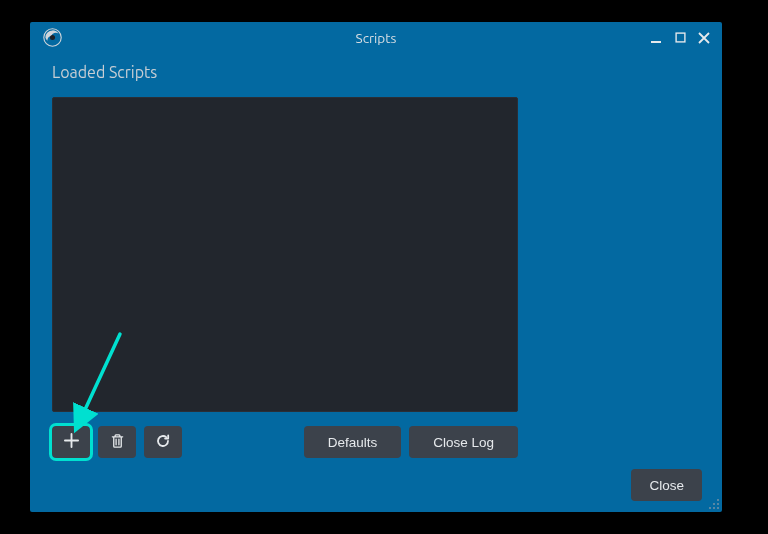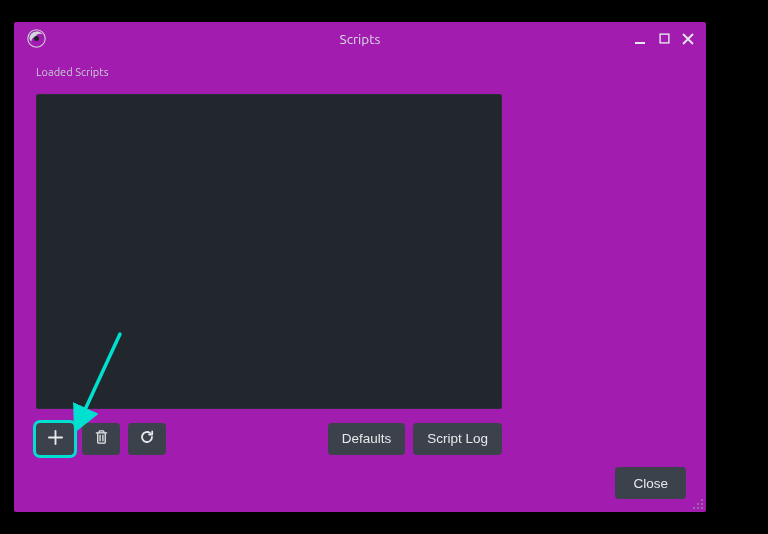"Scripts" .window { background: #a21caf -> #0369a1; left: 14px -> 30px }
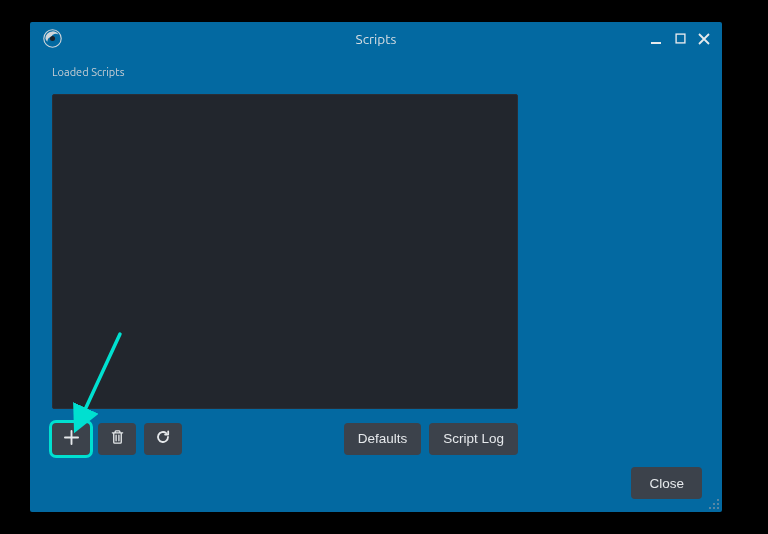"Loaded Scripts" .section-label { font-size: 11px -> 16px }
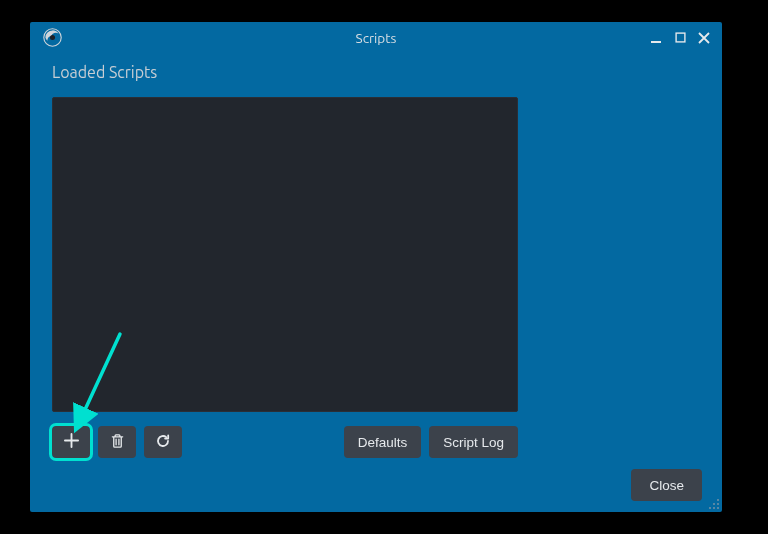"Defaults" .text-btn { padding: 0 14px -> 0 24px }
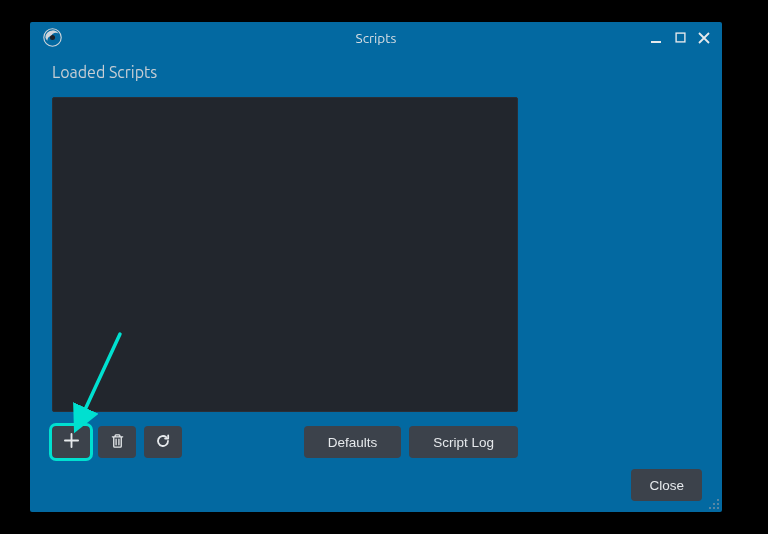"Script Log" button.text-btn { text: Script -> Close }
